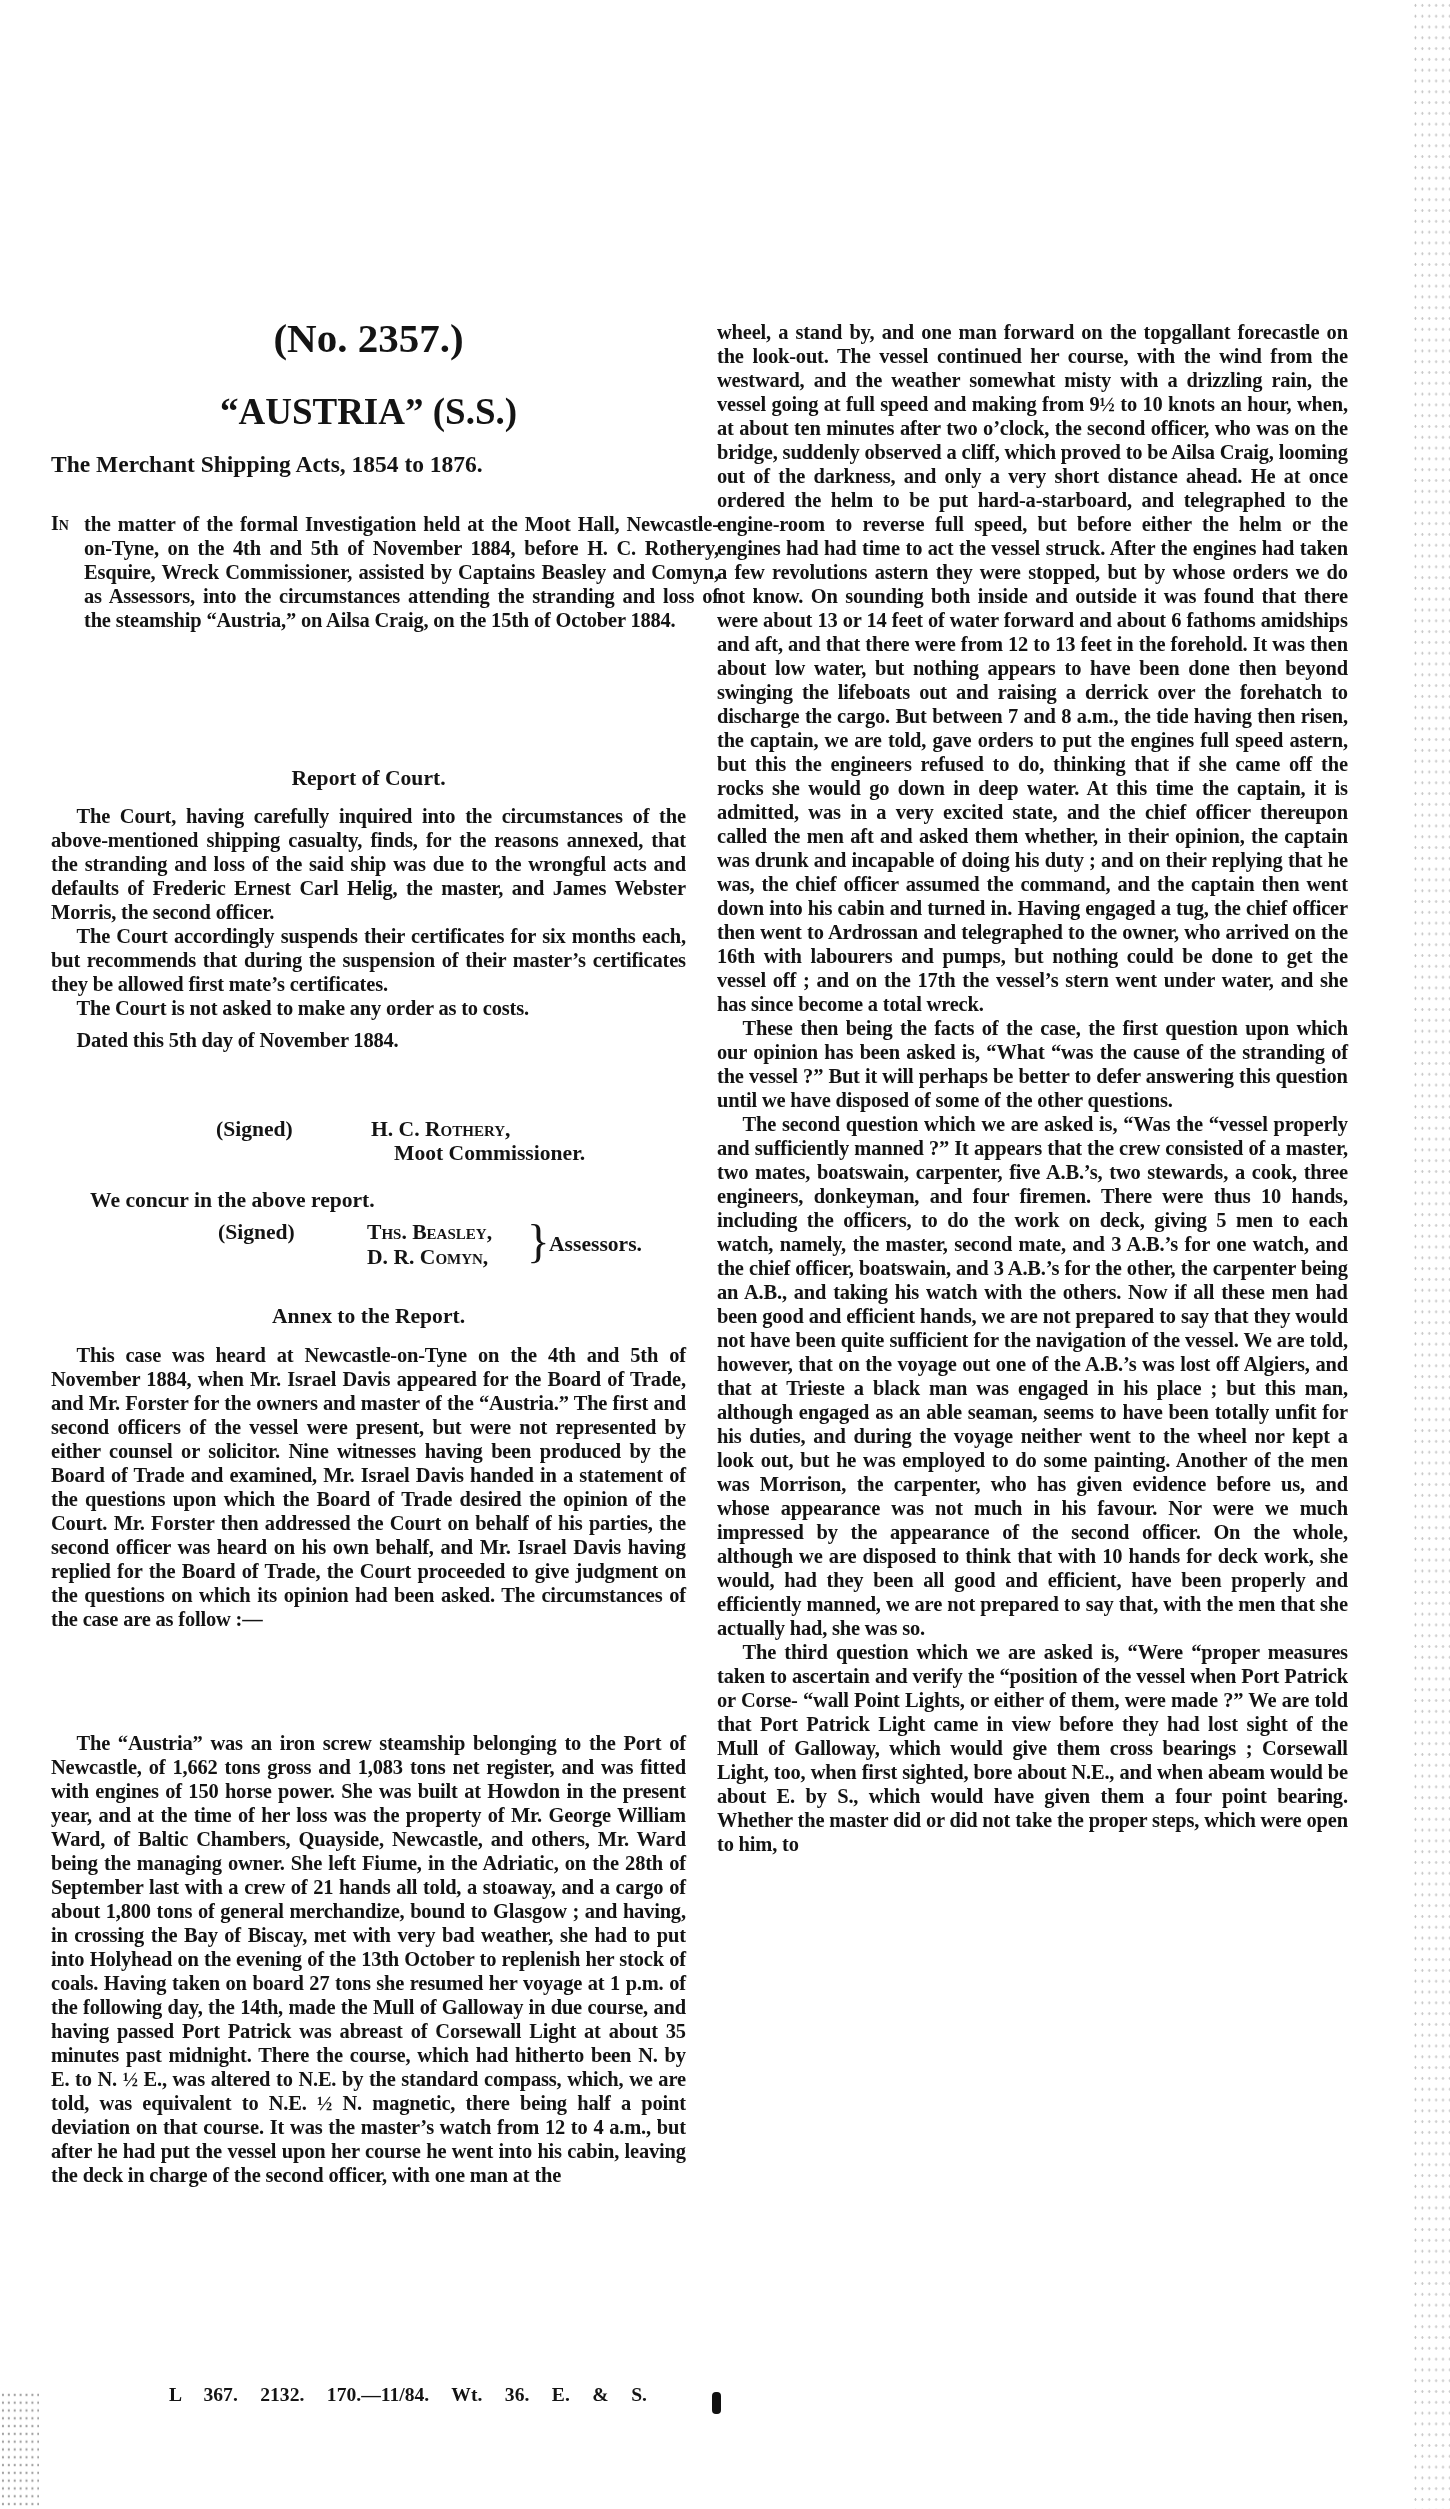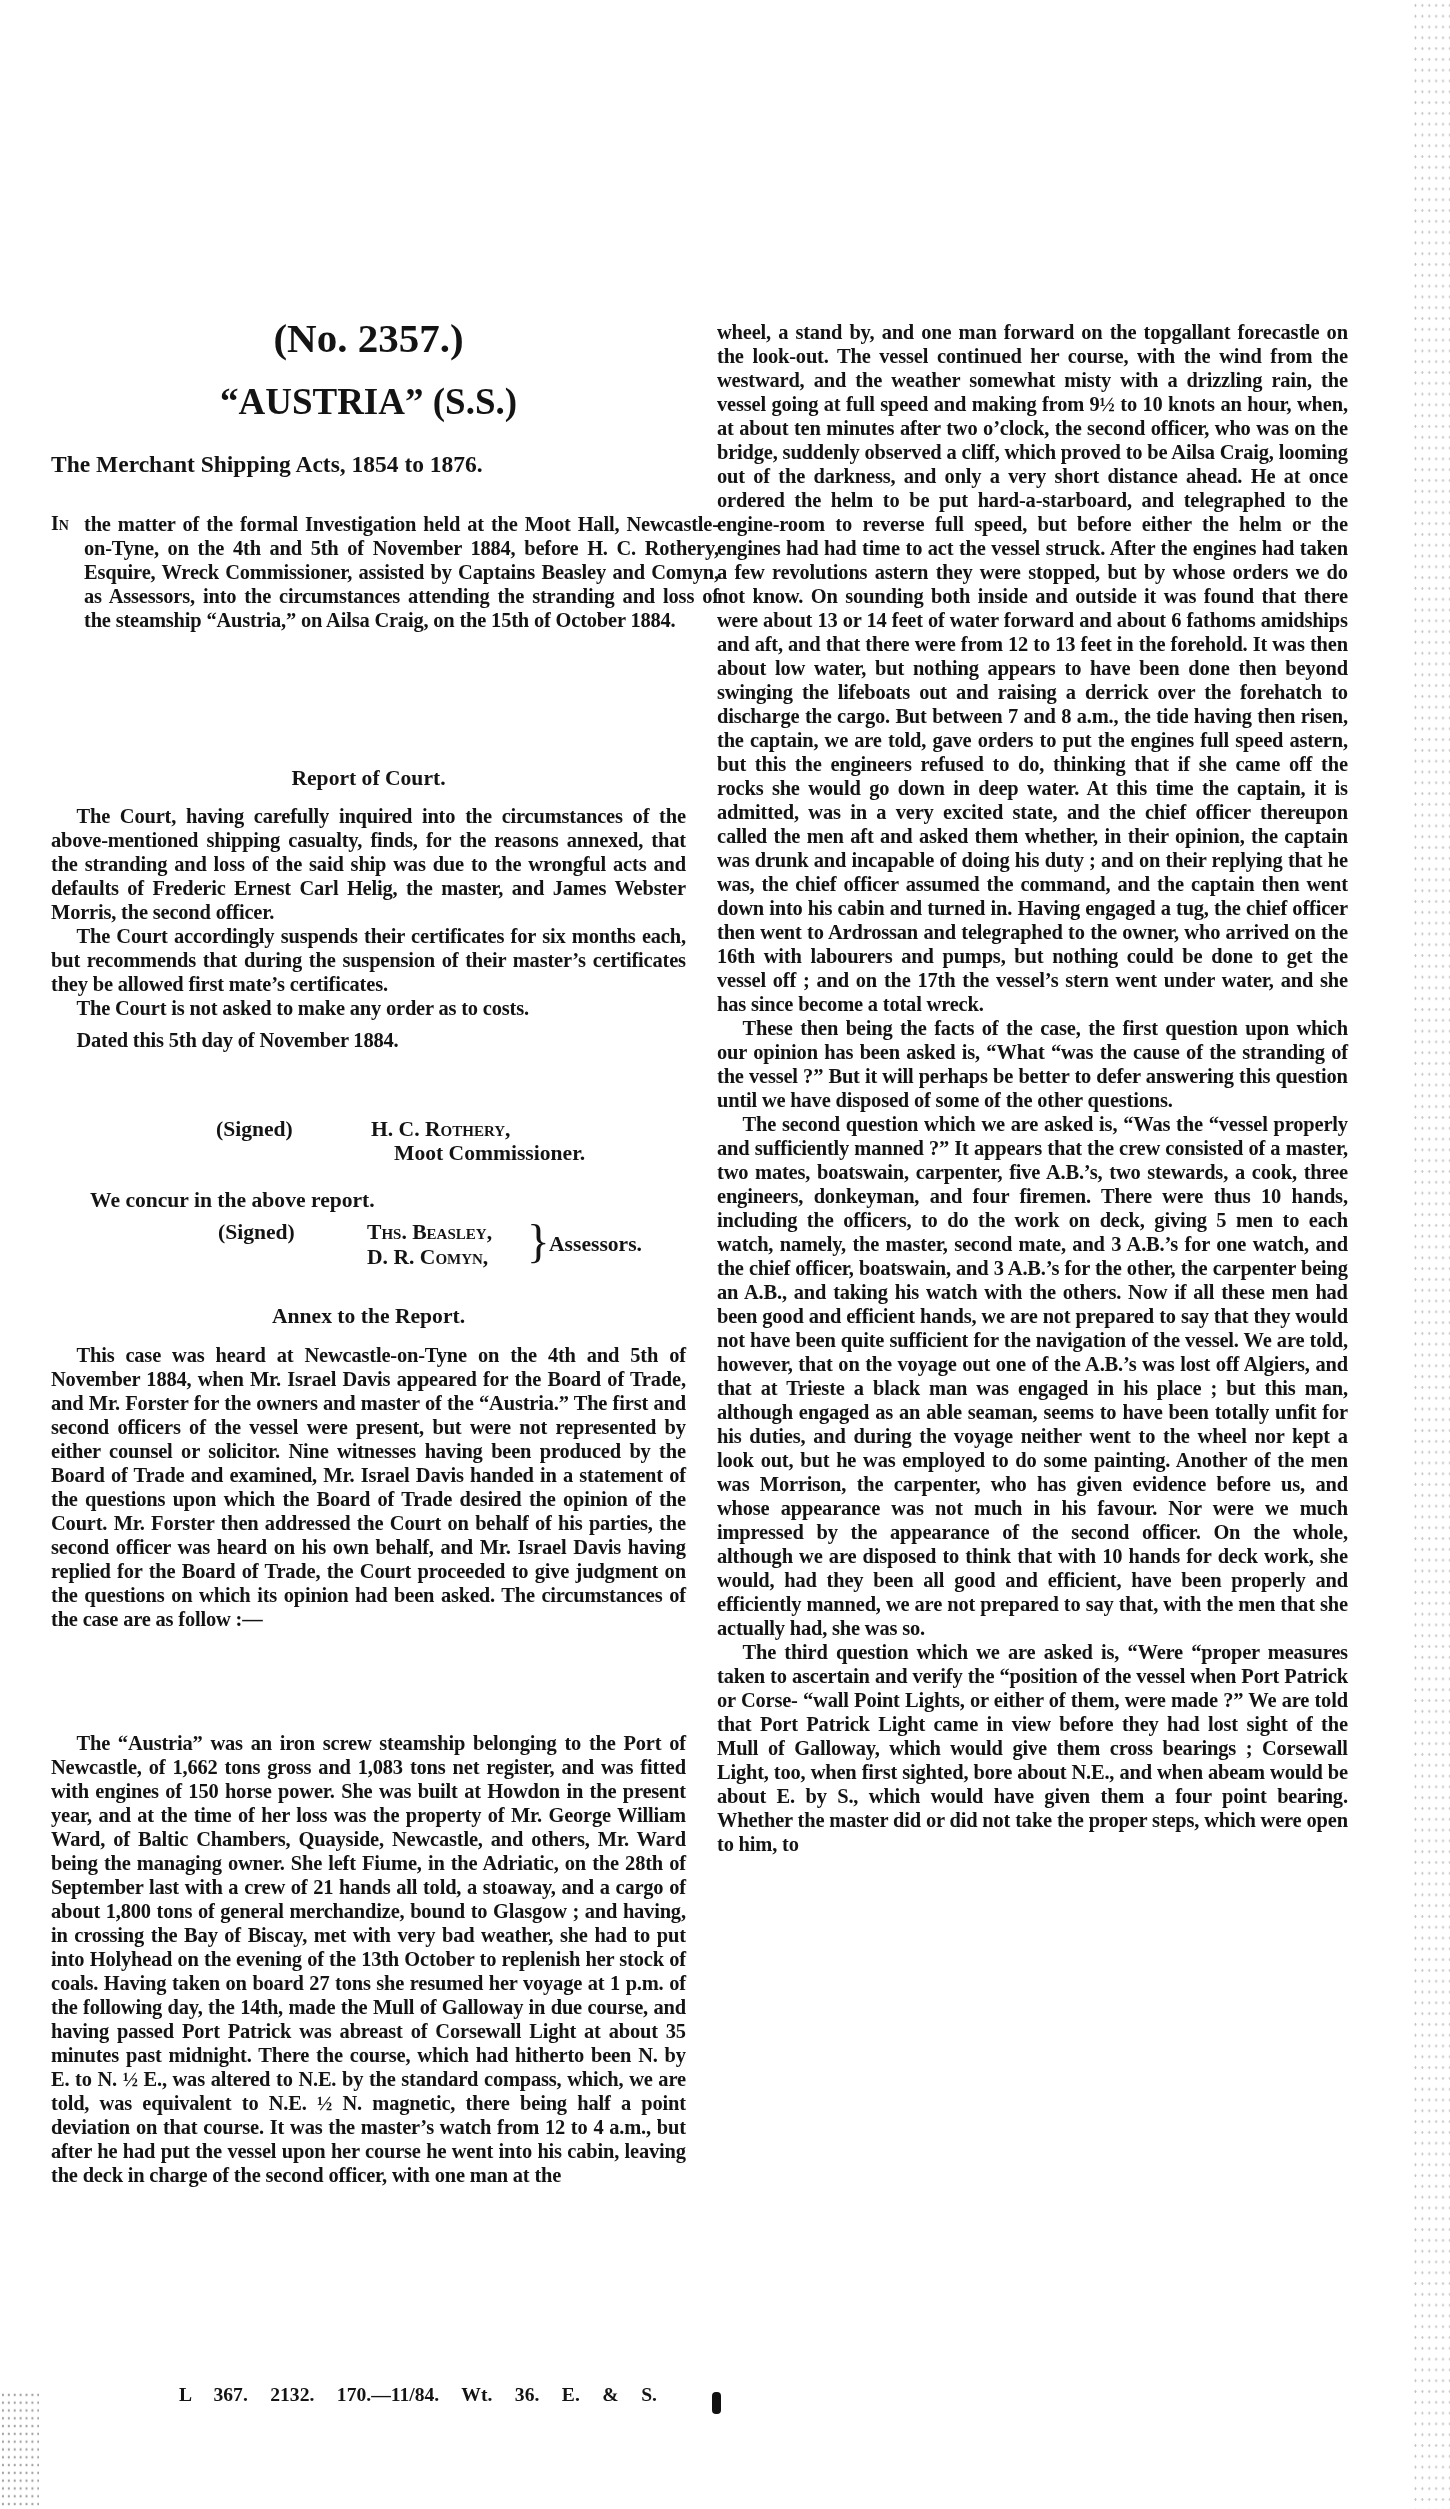"“AUSTRIA” (S.S.)" .title-ship { top: 380px -> 390px }
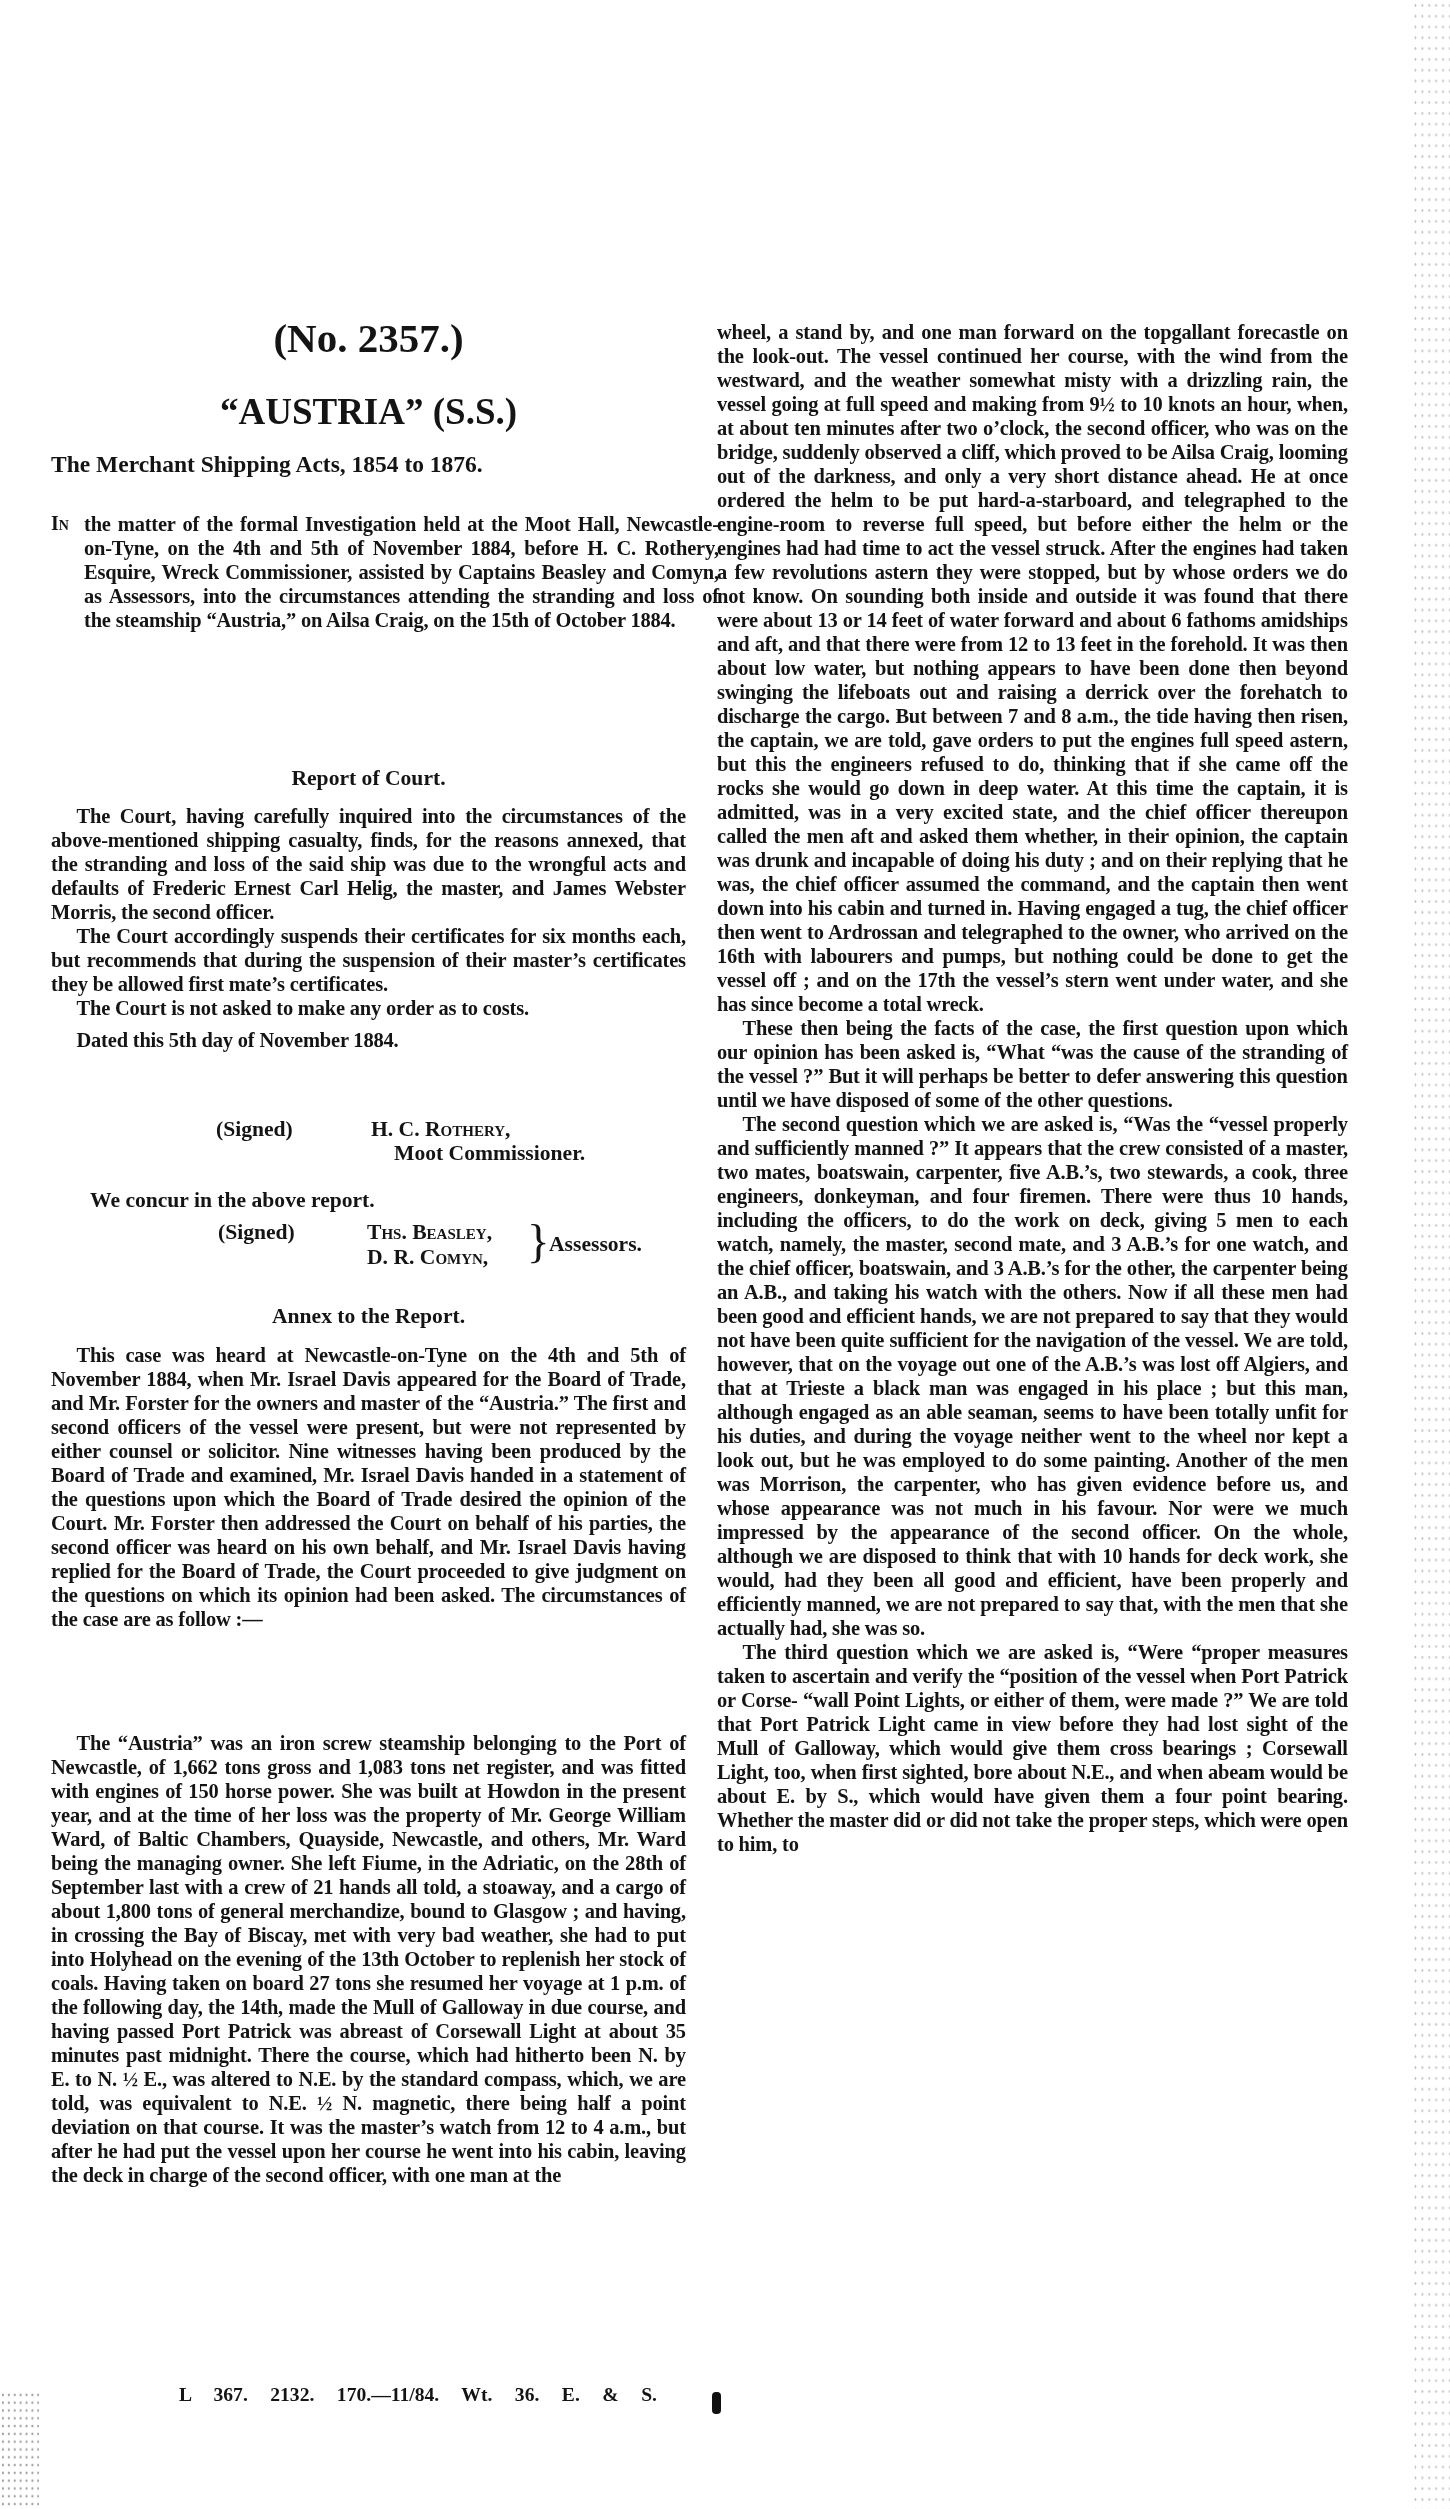"L 367. 2132. 170.—11/84. Wt." .footer { left: 128px -> 118px }
